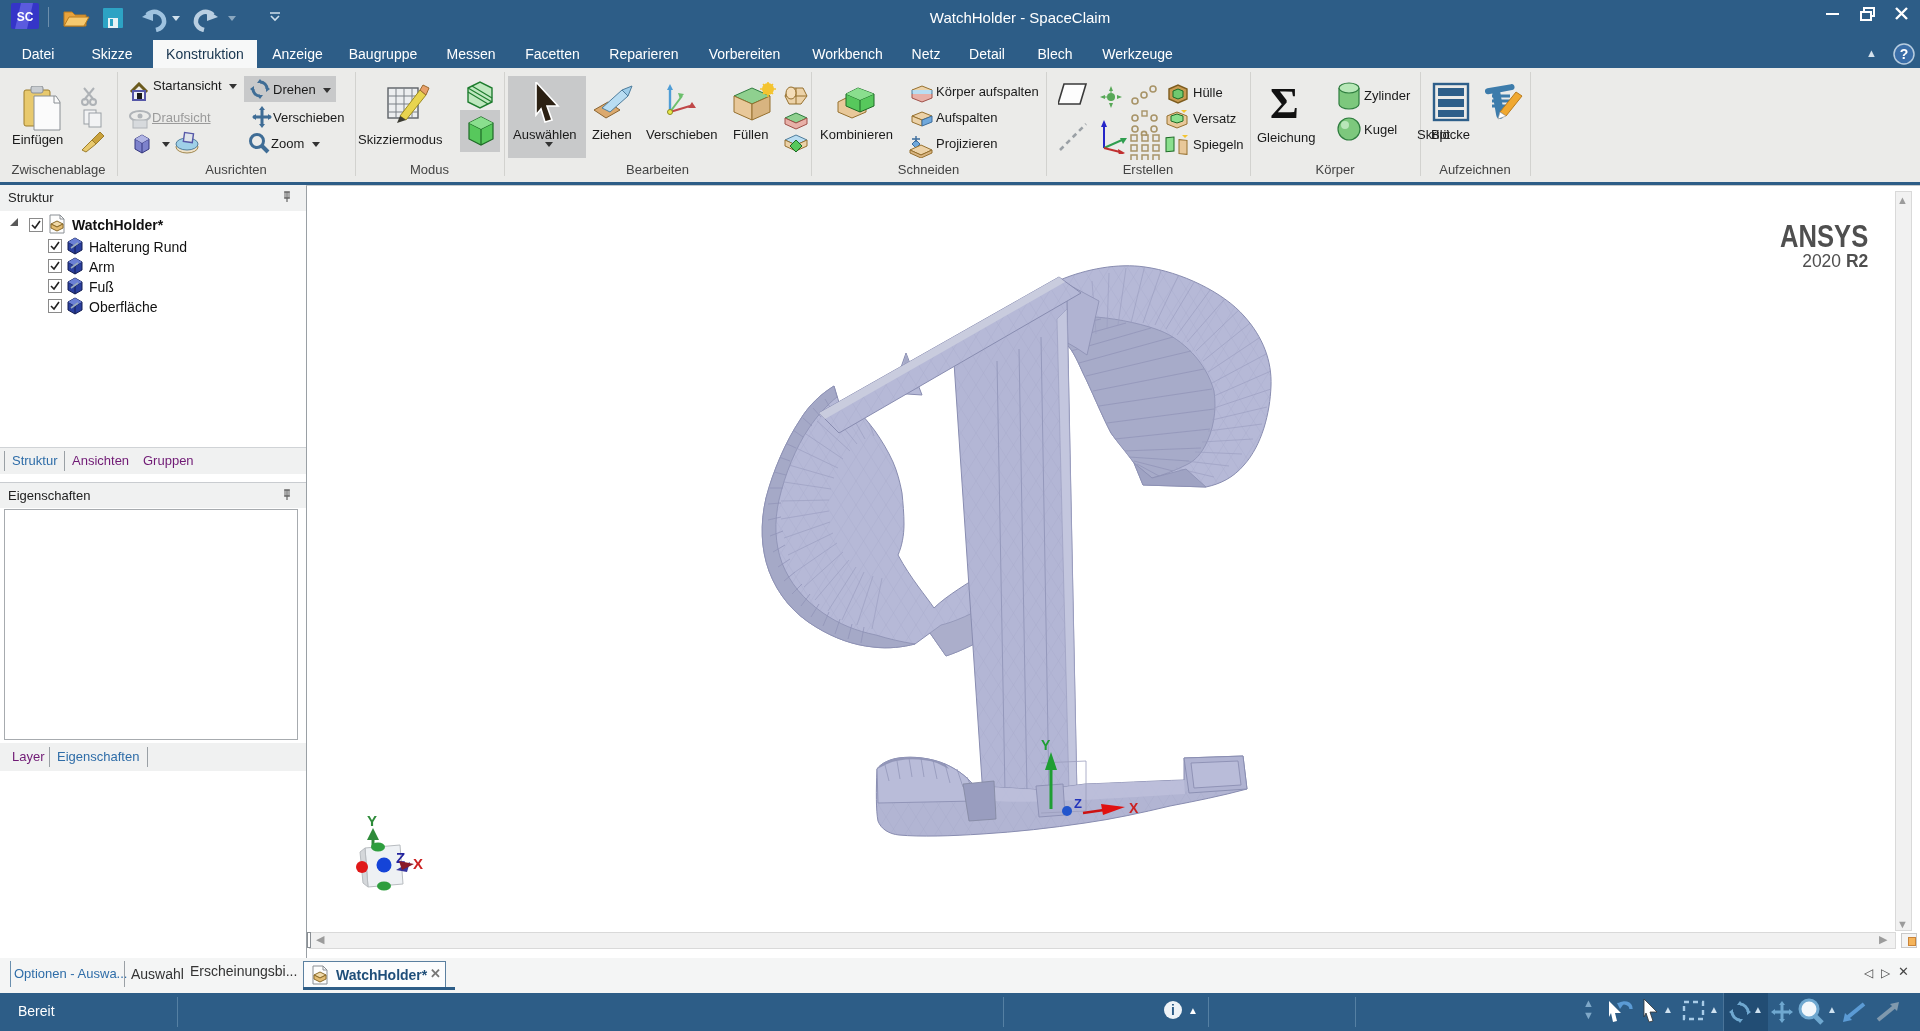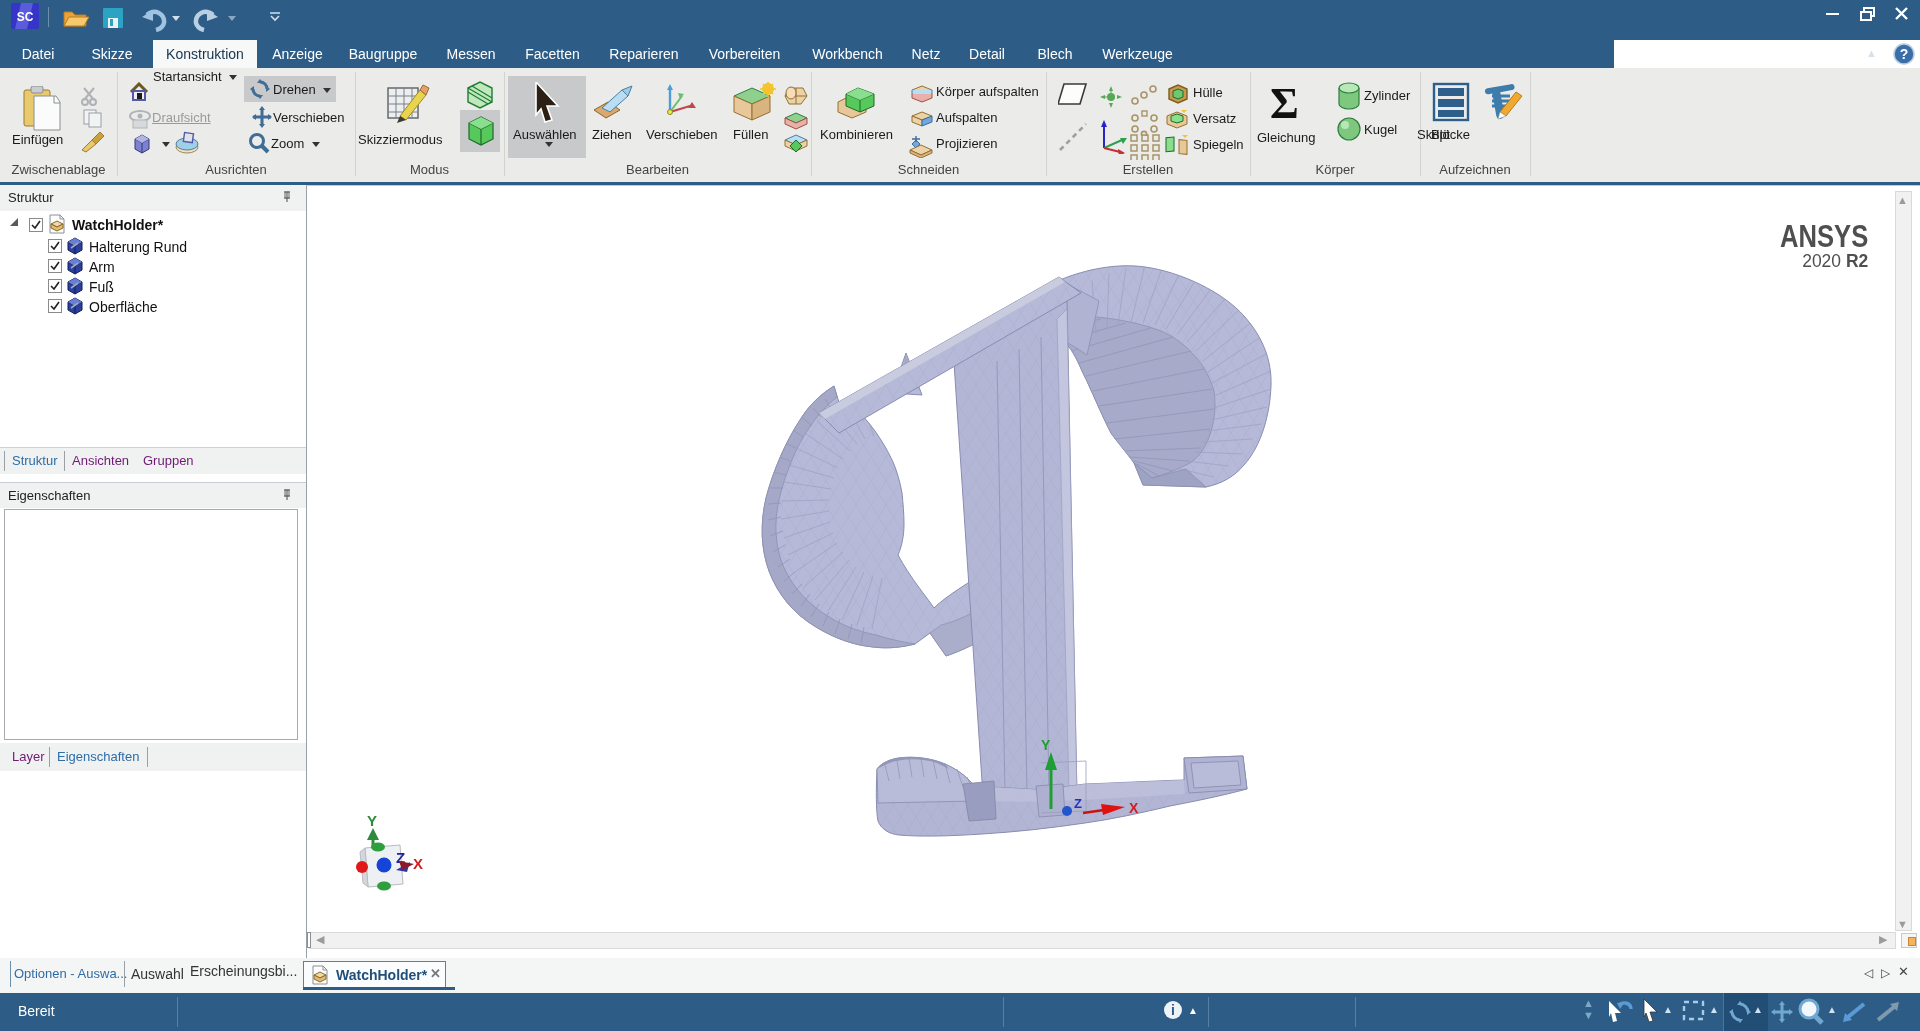"WatchHolder - SpaceClaim" div { html: none -> <div>WatchHolder - SpaceClaim</div> }
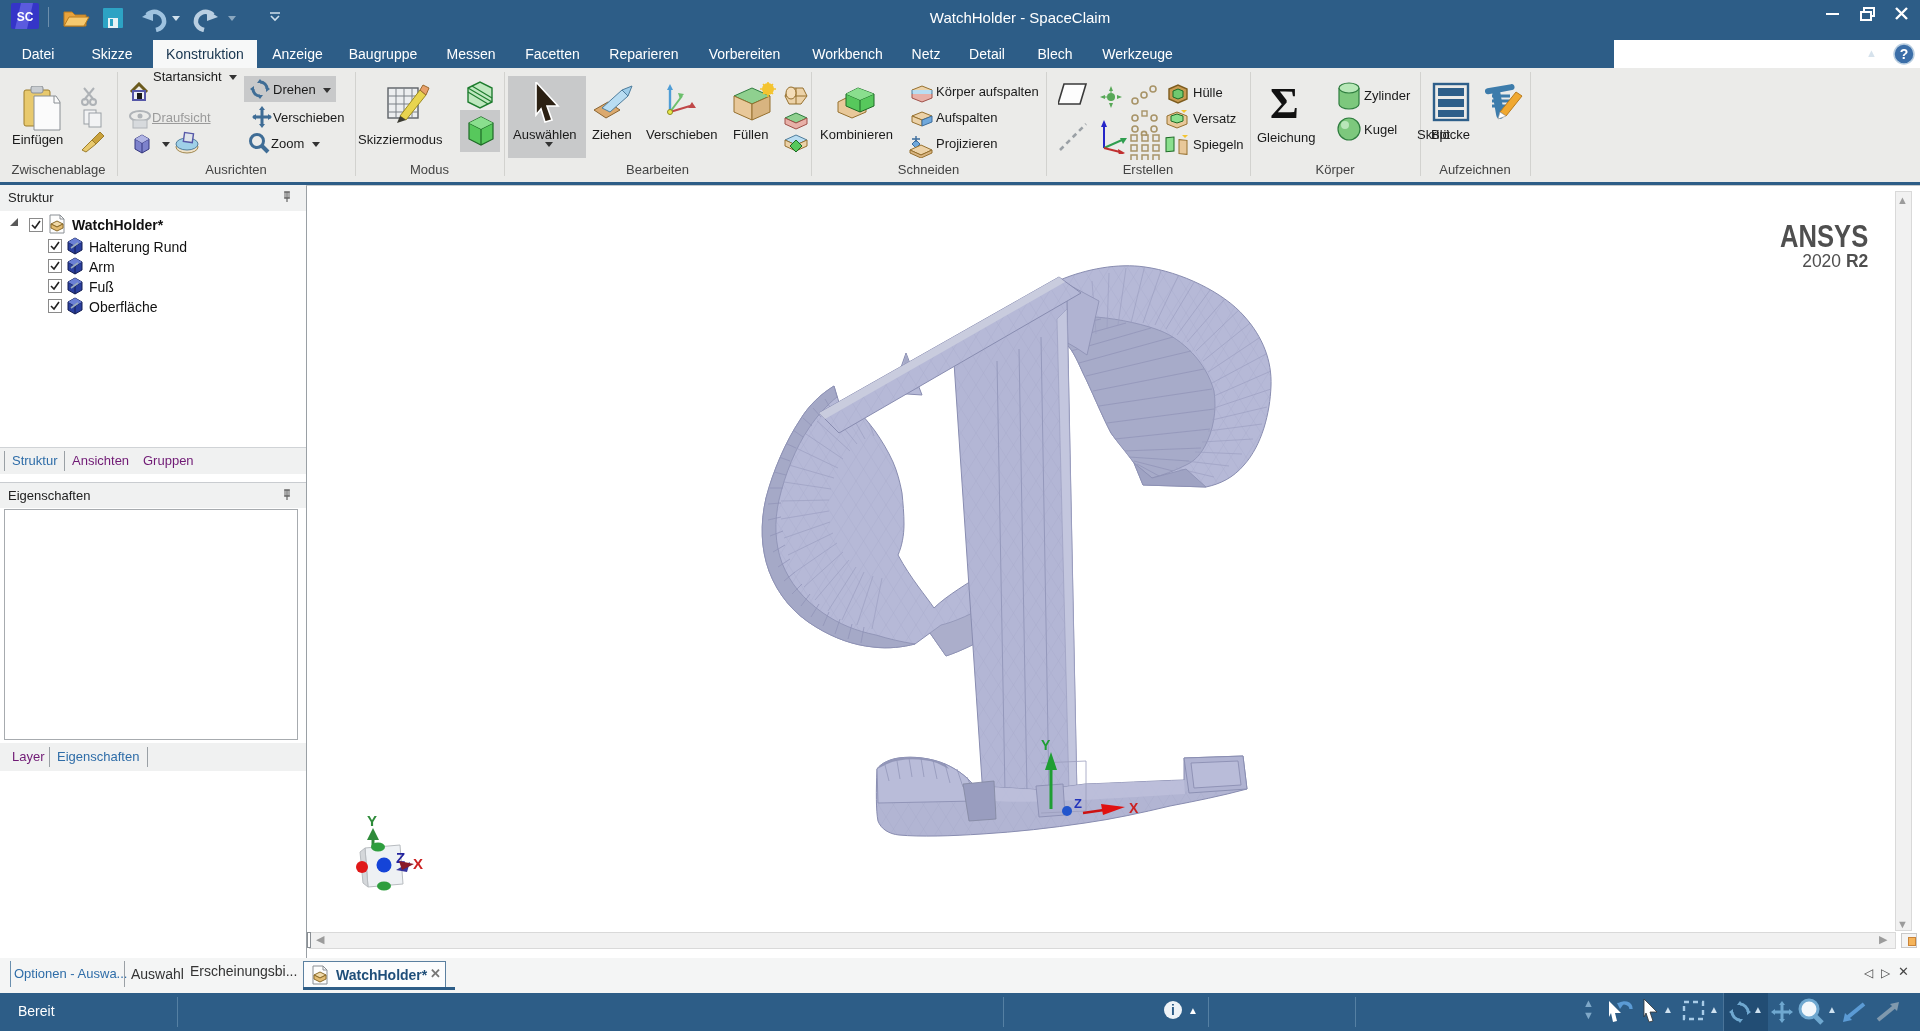"Datei" #menubar { width: 1614px -> 1920px }
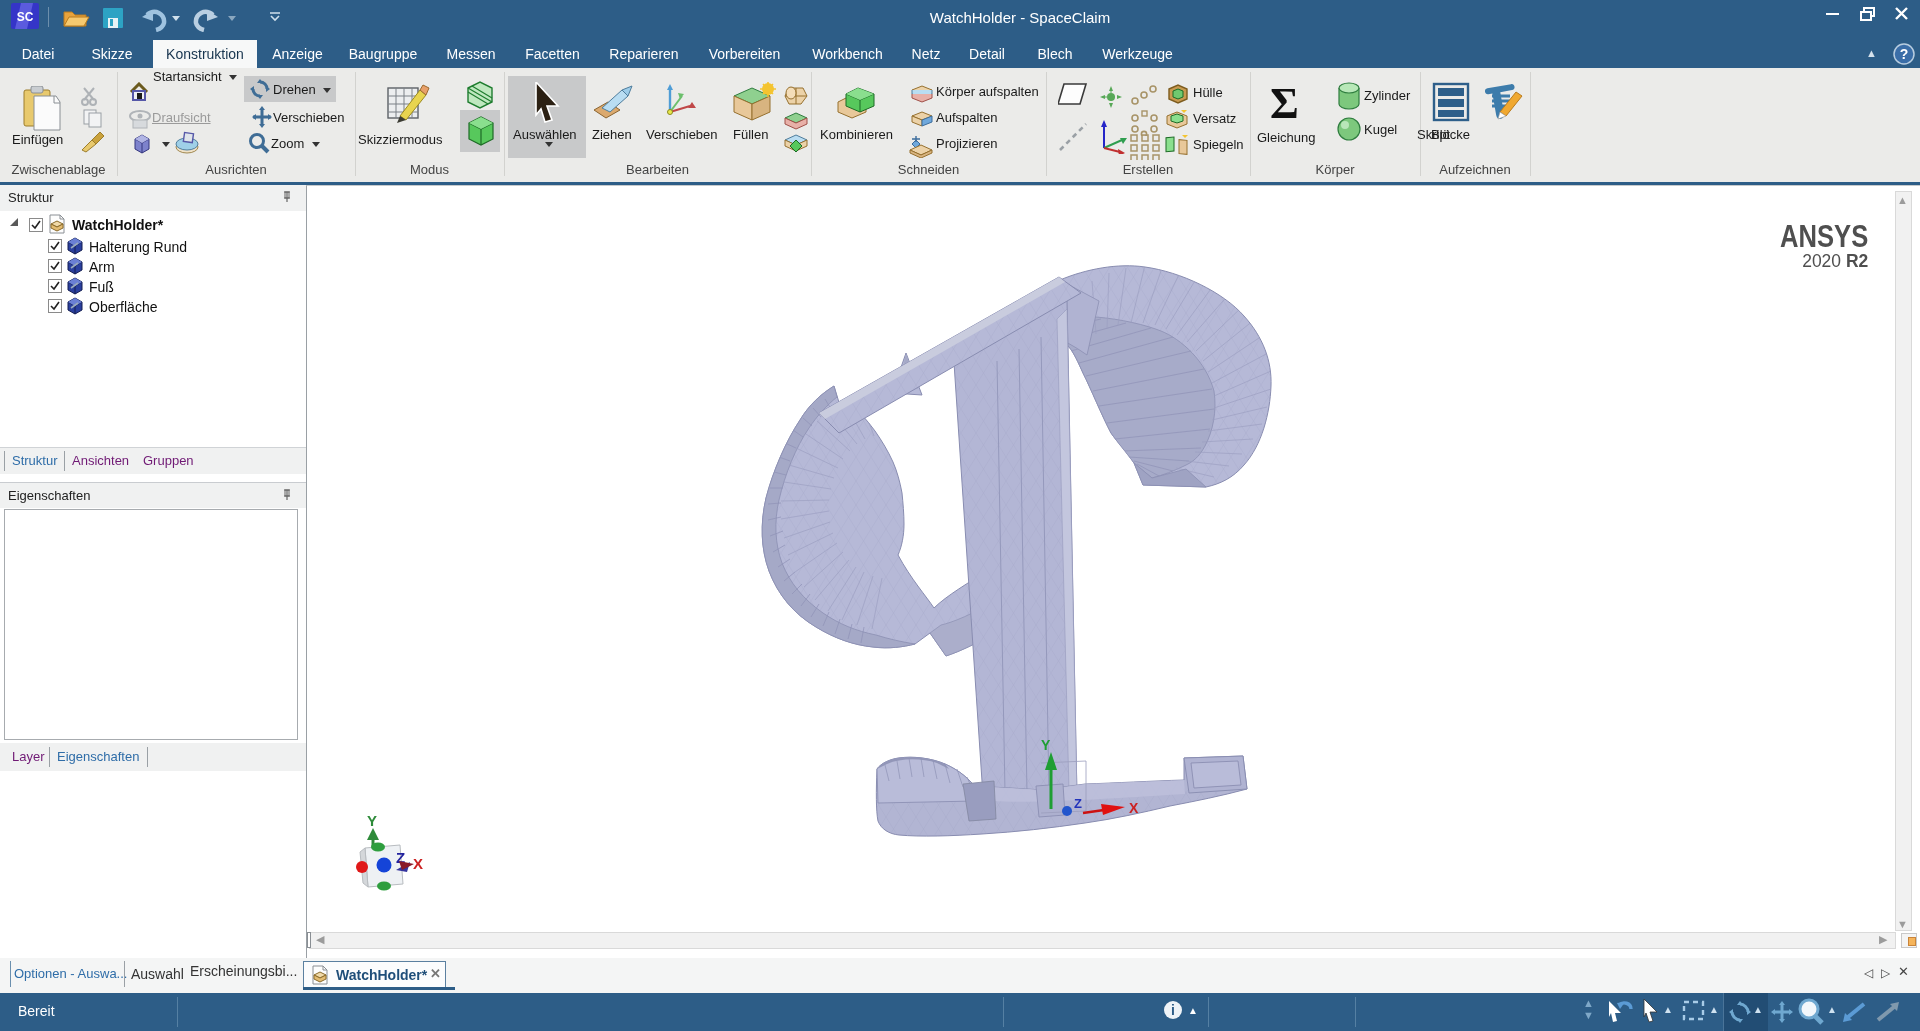"Startansicht" div.rtxt { top: 1px -> 10px }
